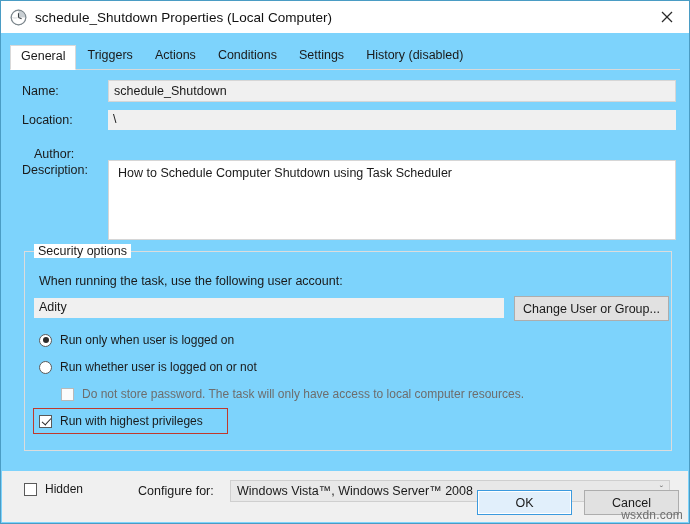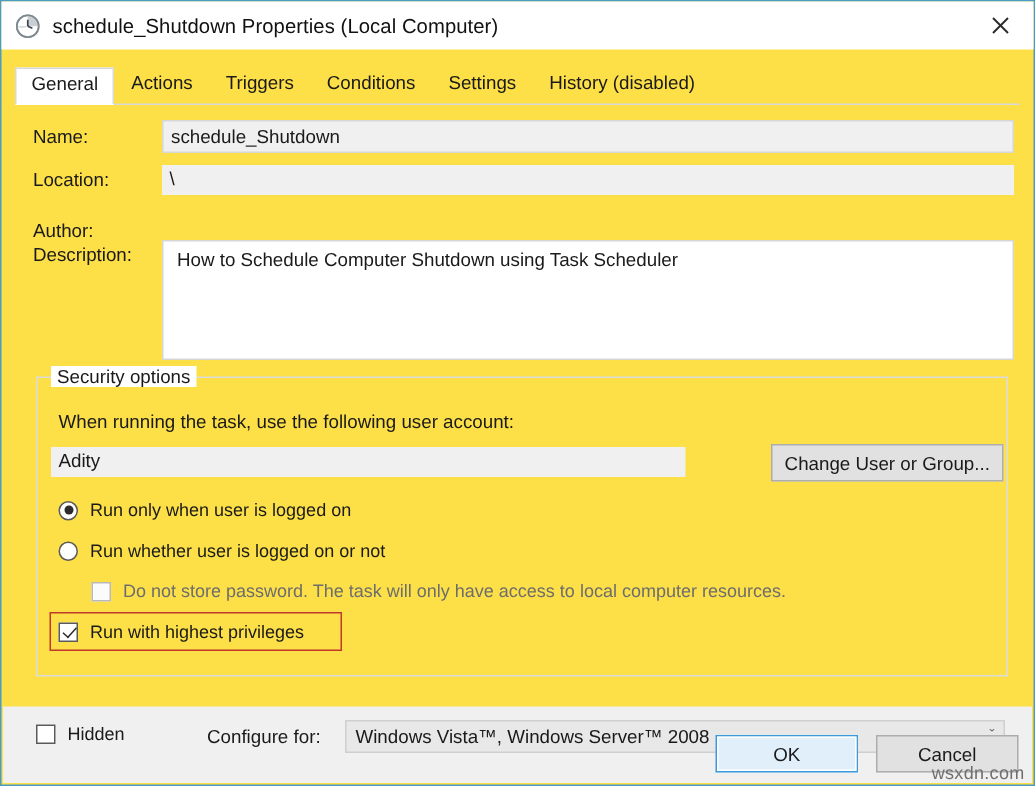"schedule_Shutdown Properties (Local" .window { background: #fde047 -> #7dd3fc }
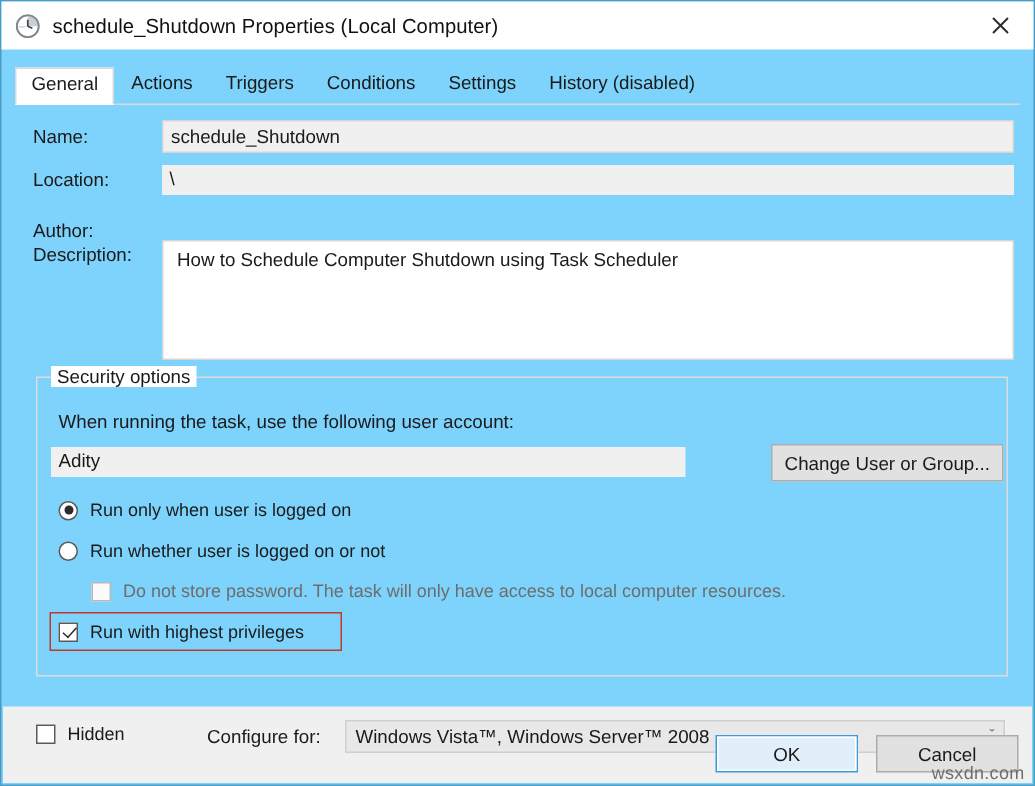"Actions" div.tab { order: before "Triggers" -> after "Triggers" }
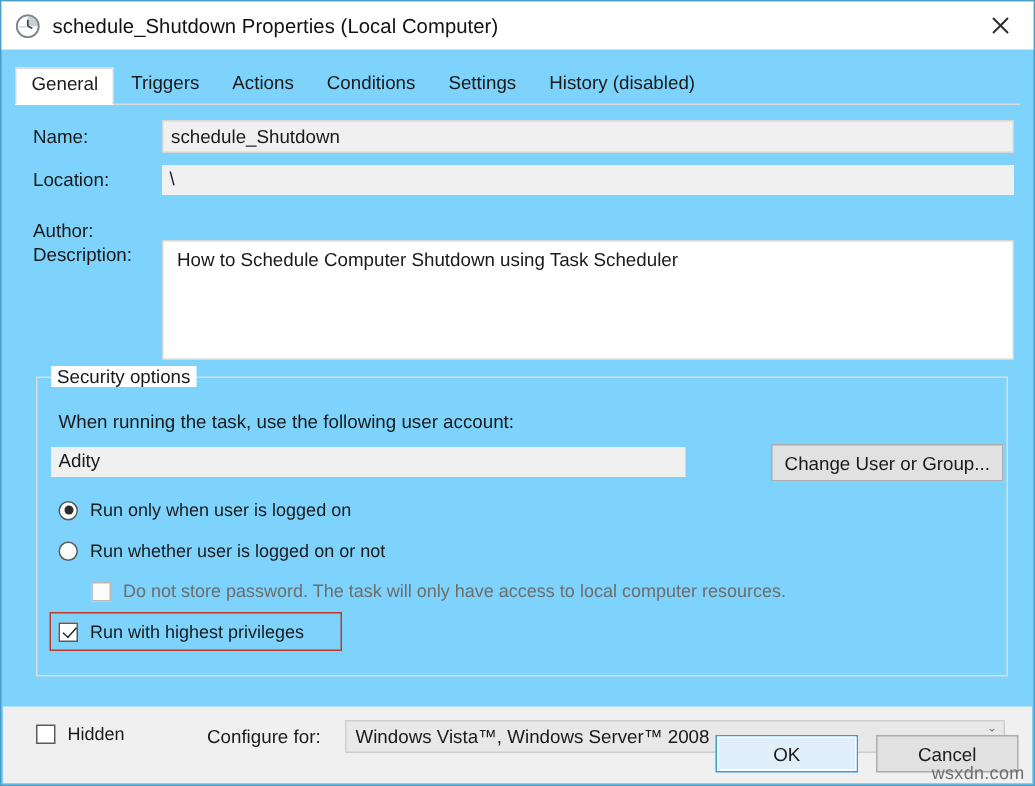"Author:" div.row { left: 12px -> 24px }
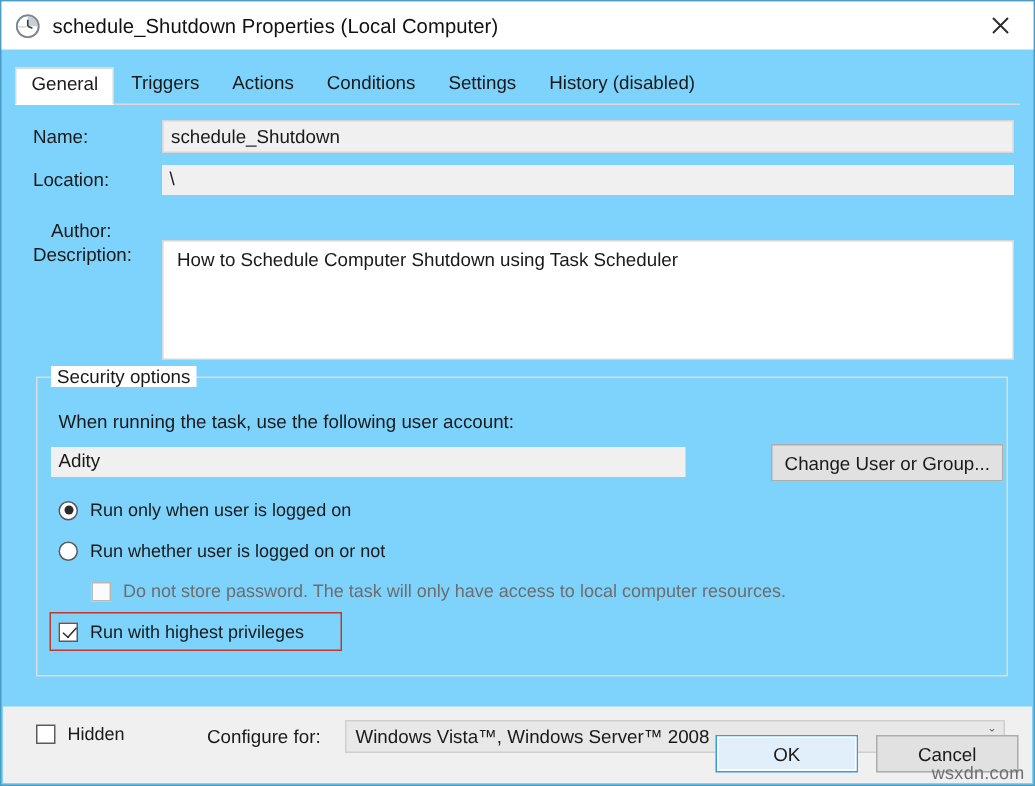"Adity" span.input-flat { width: 423px -> 470px }
